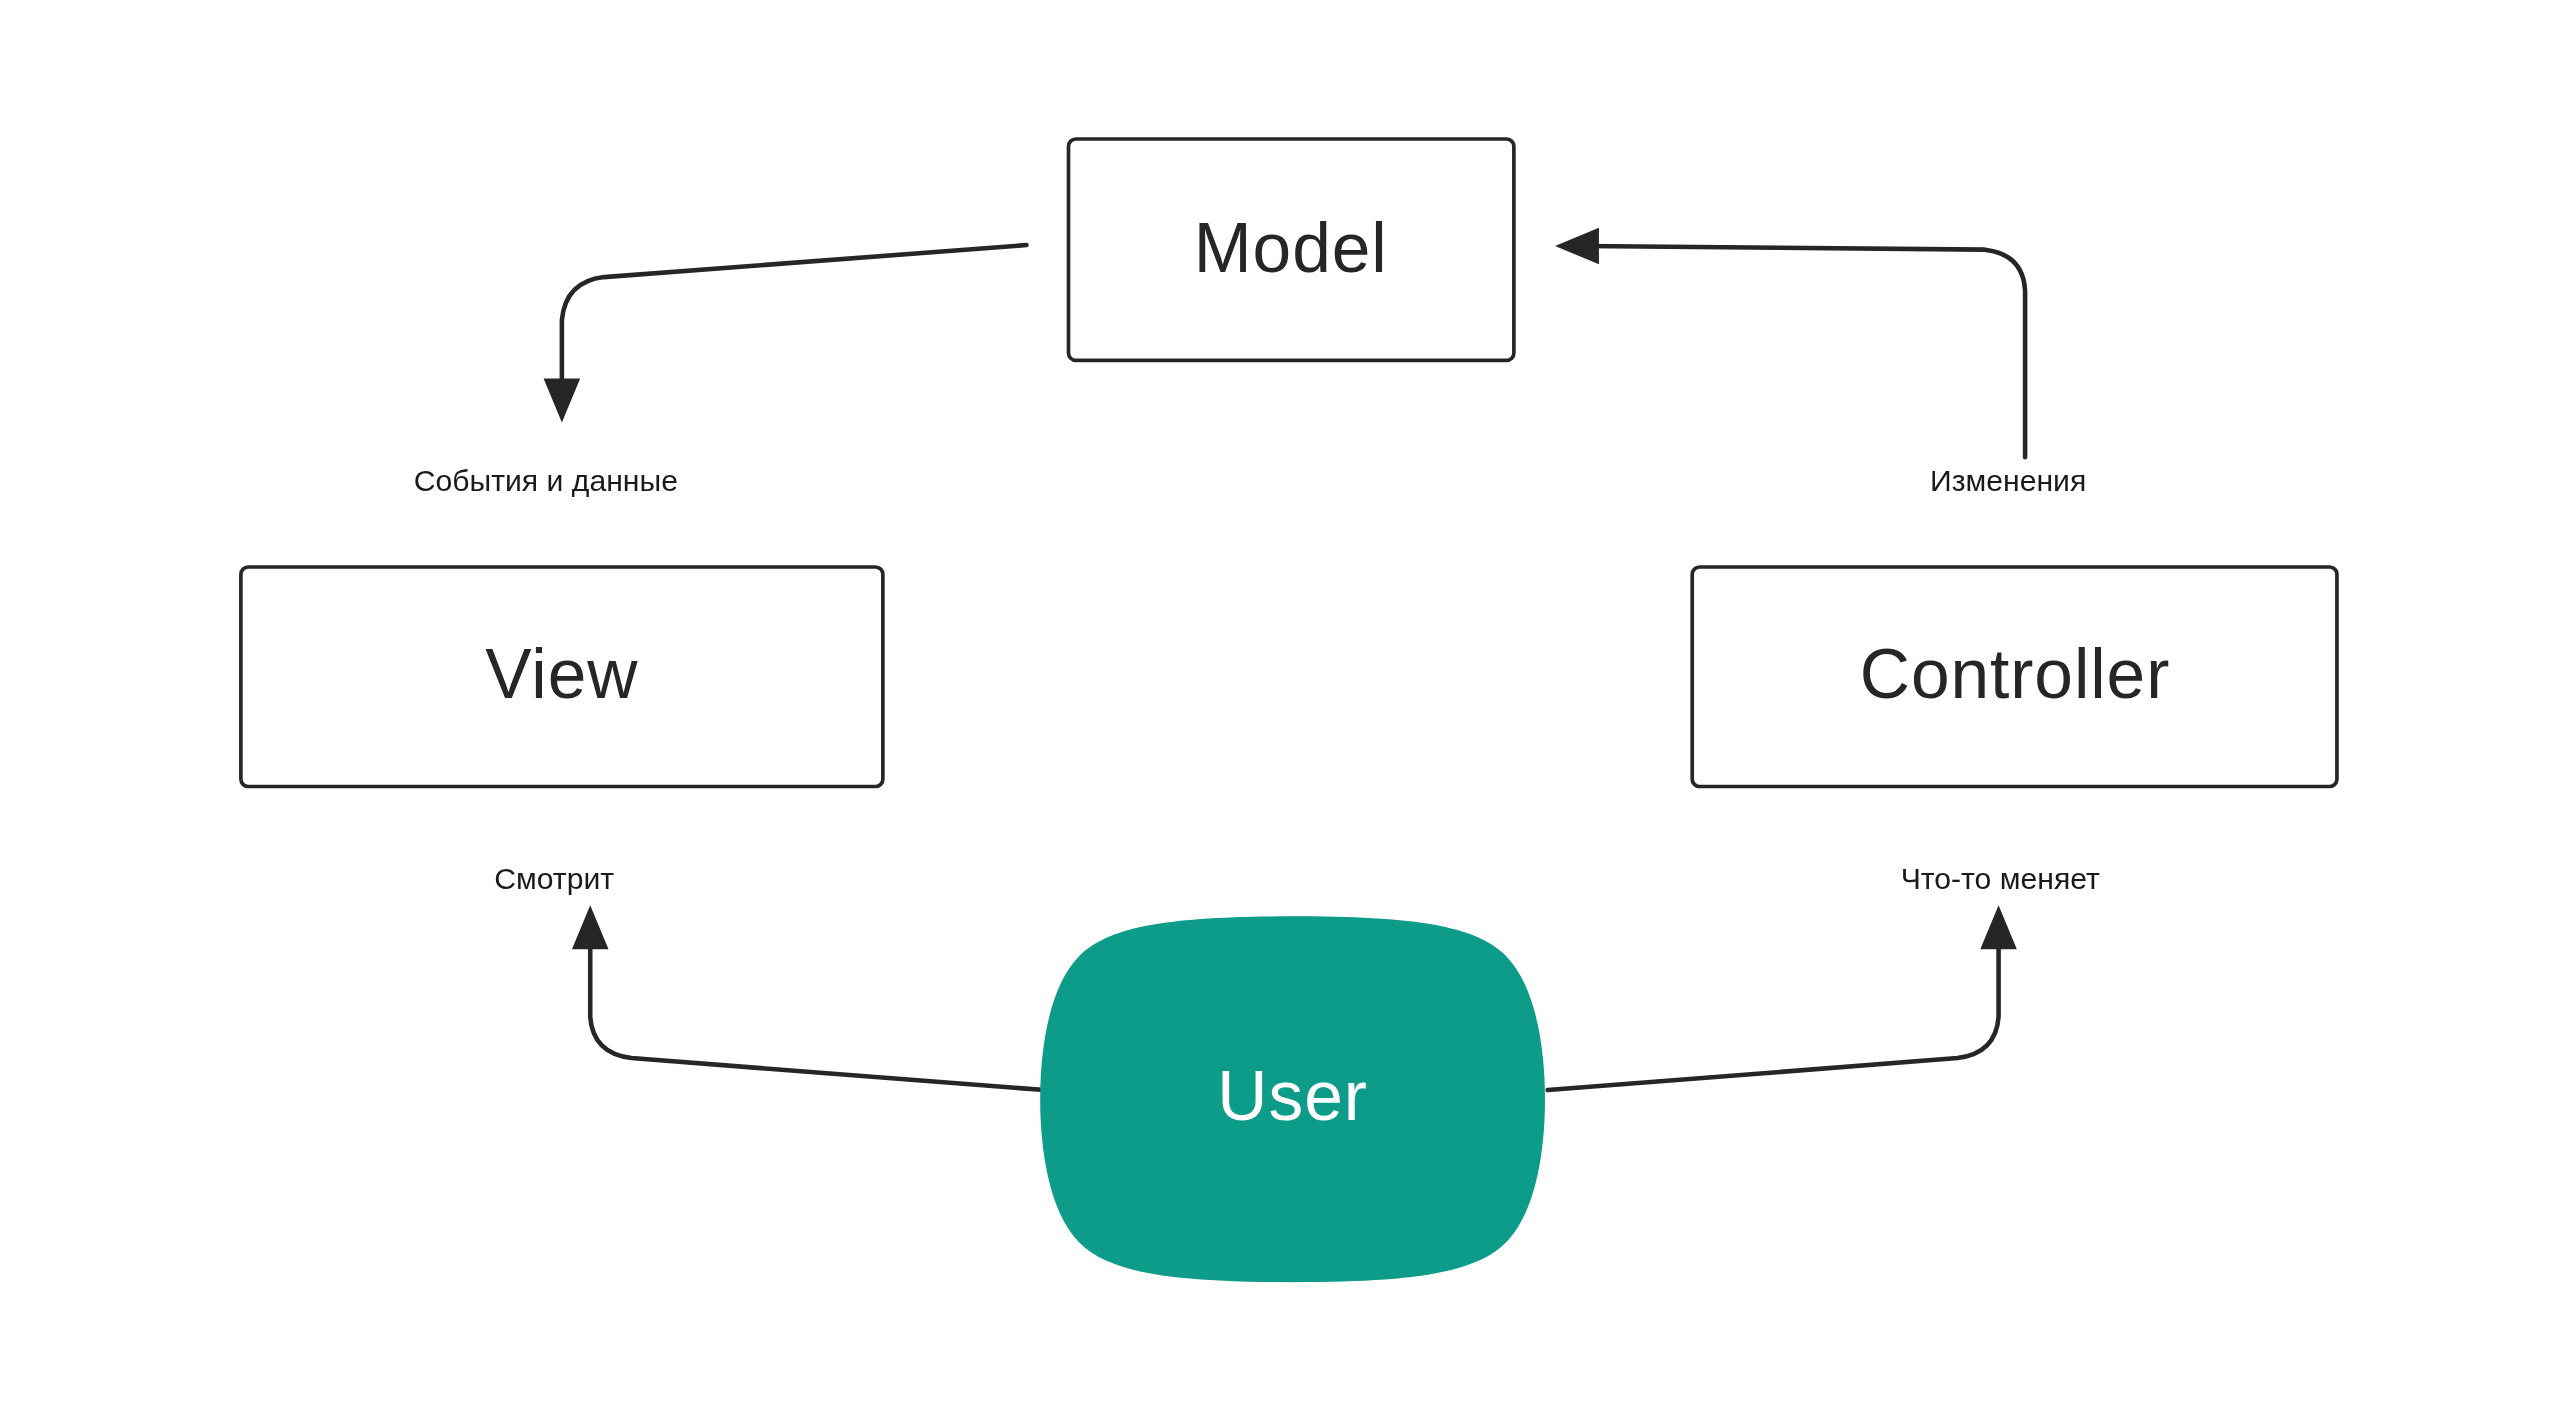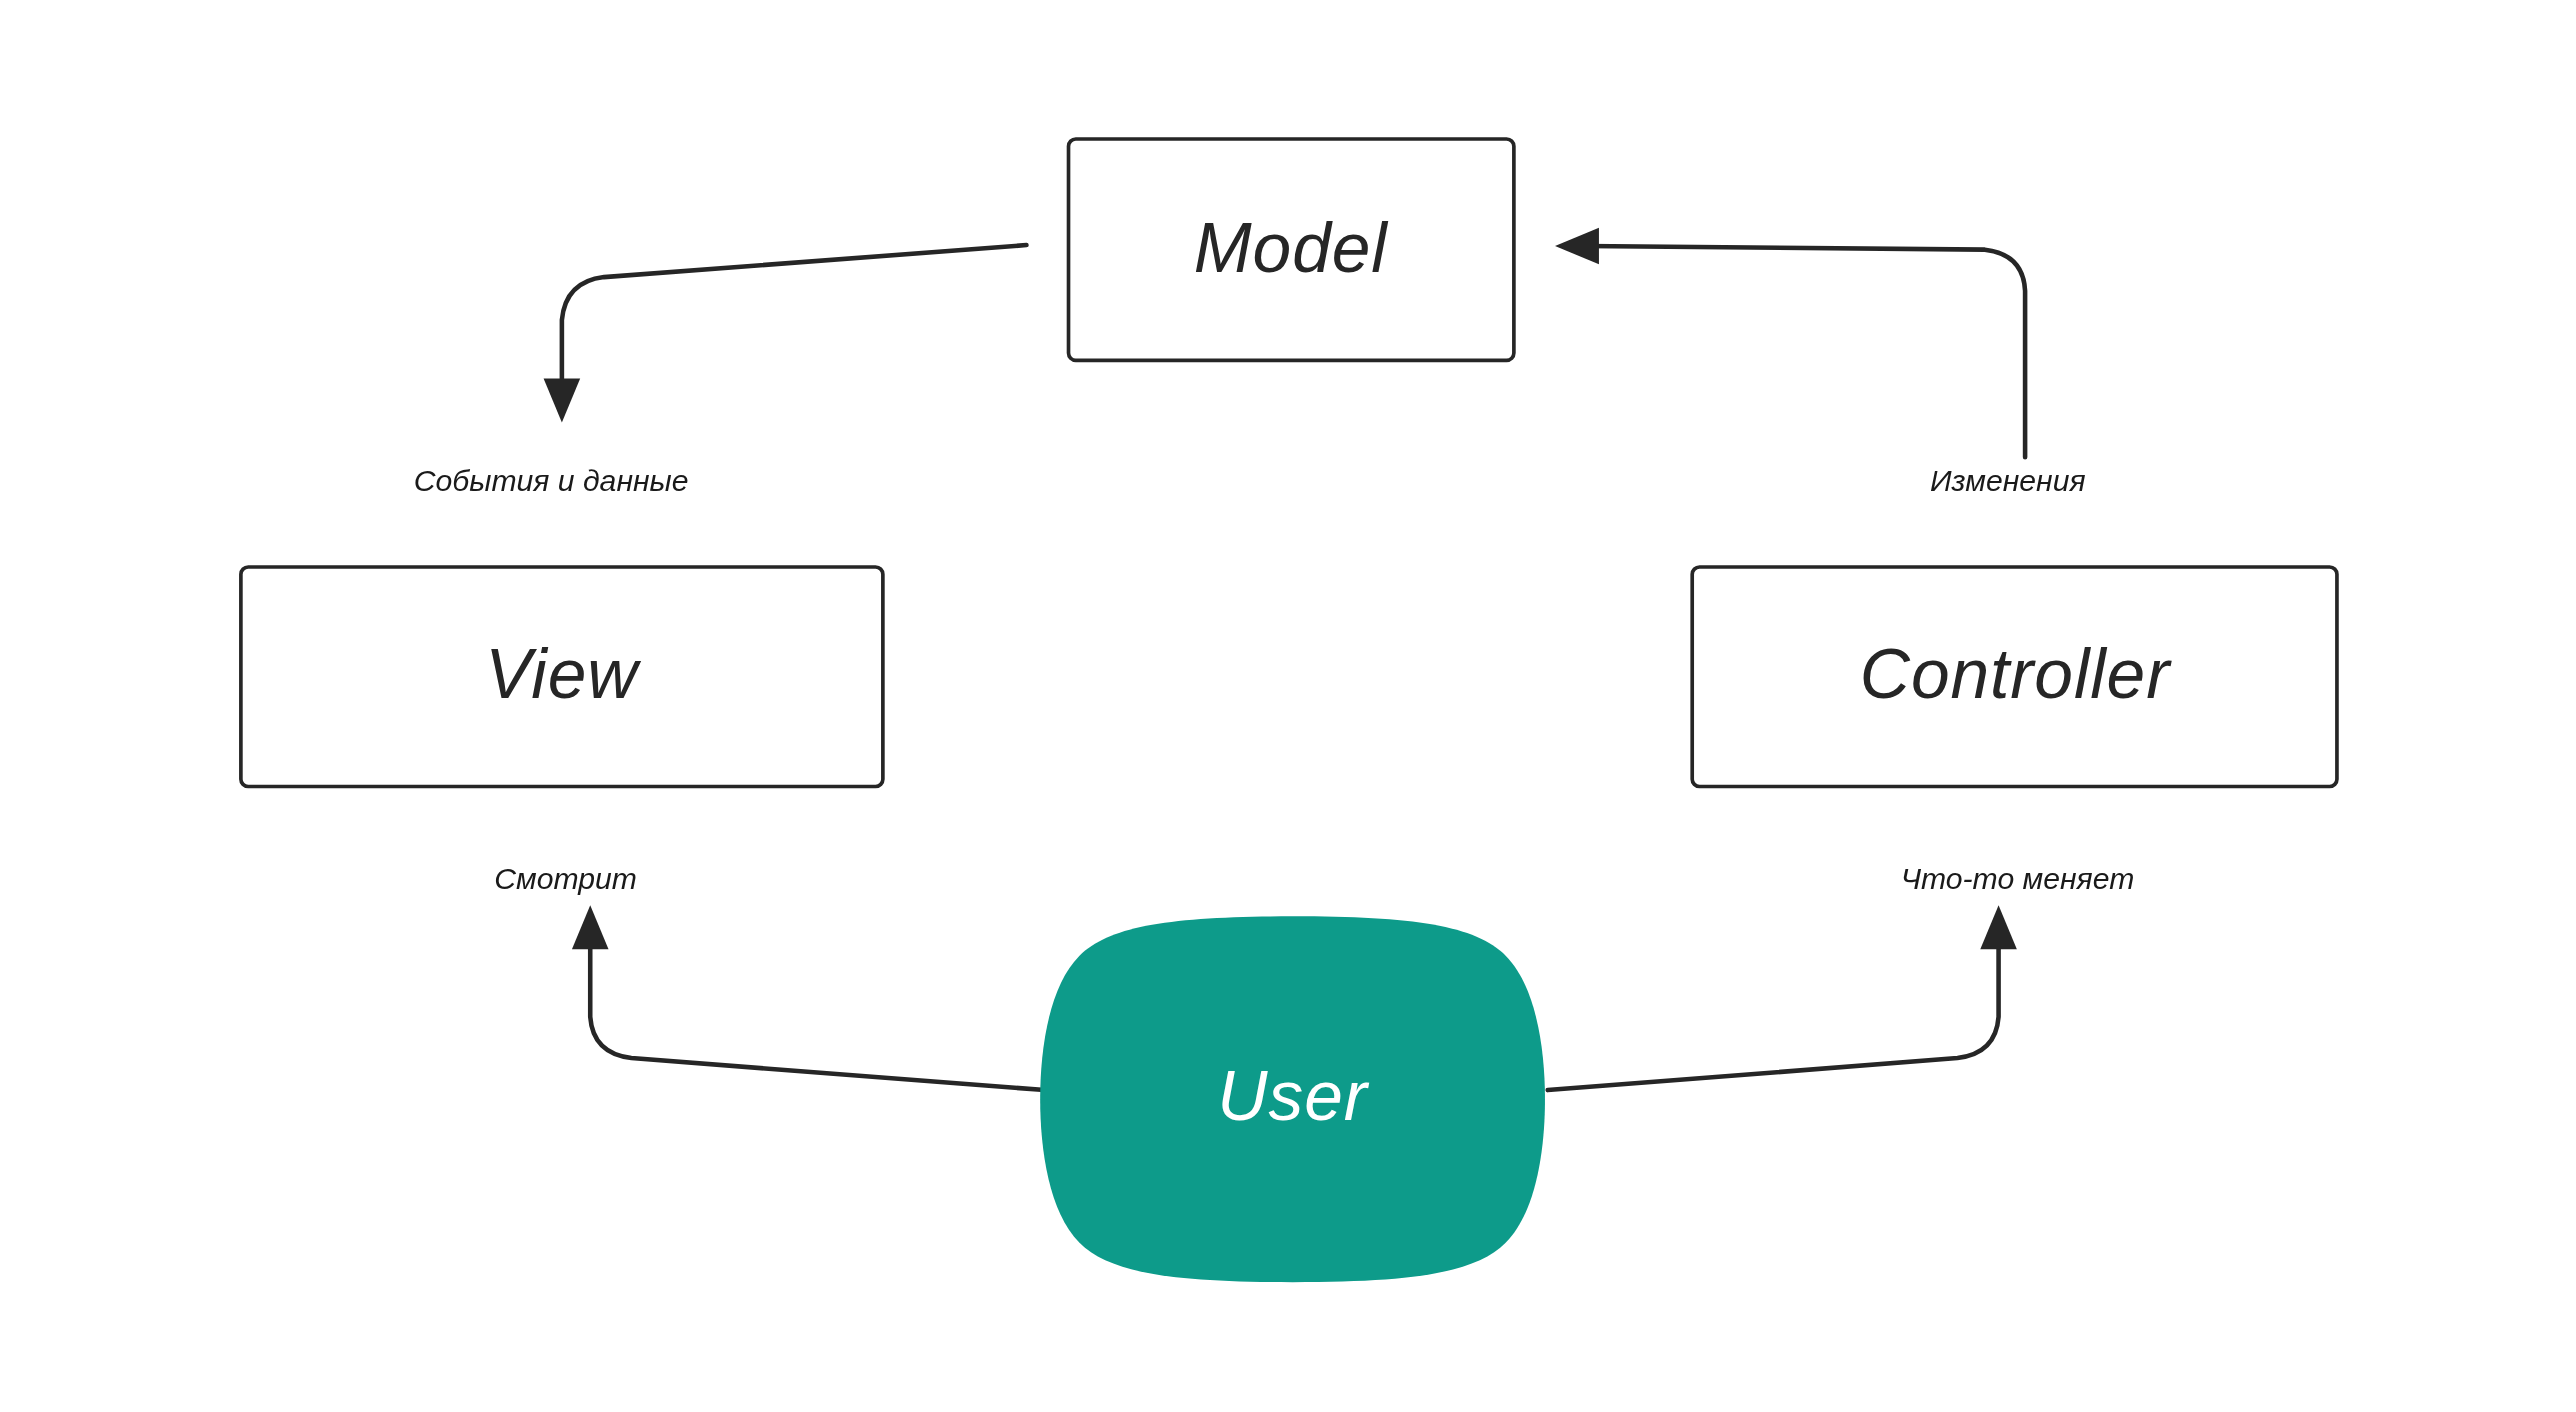"Model" #diagram-root { font-style: italic -> none }
